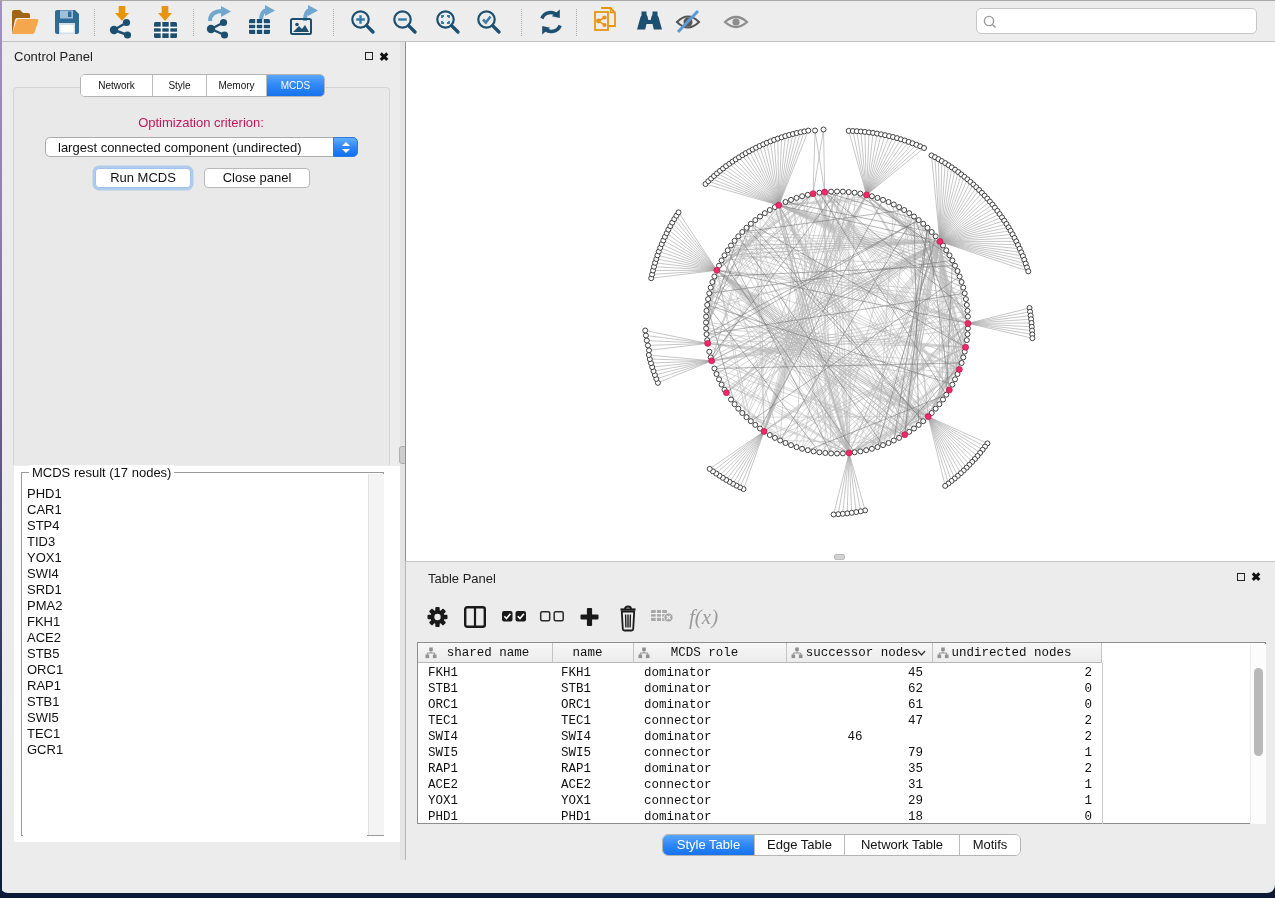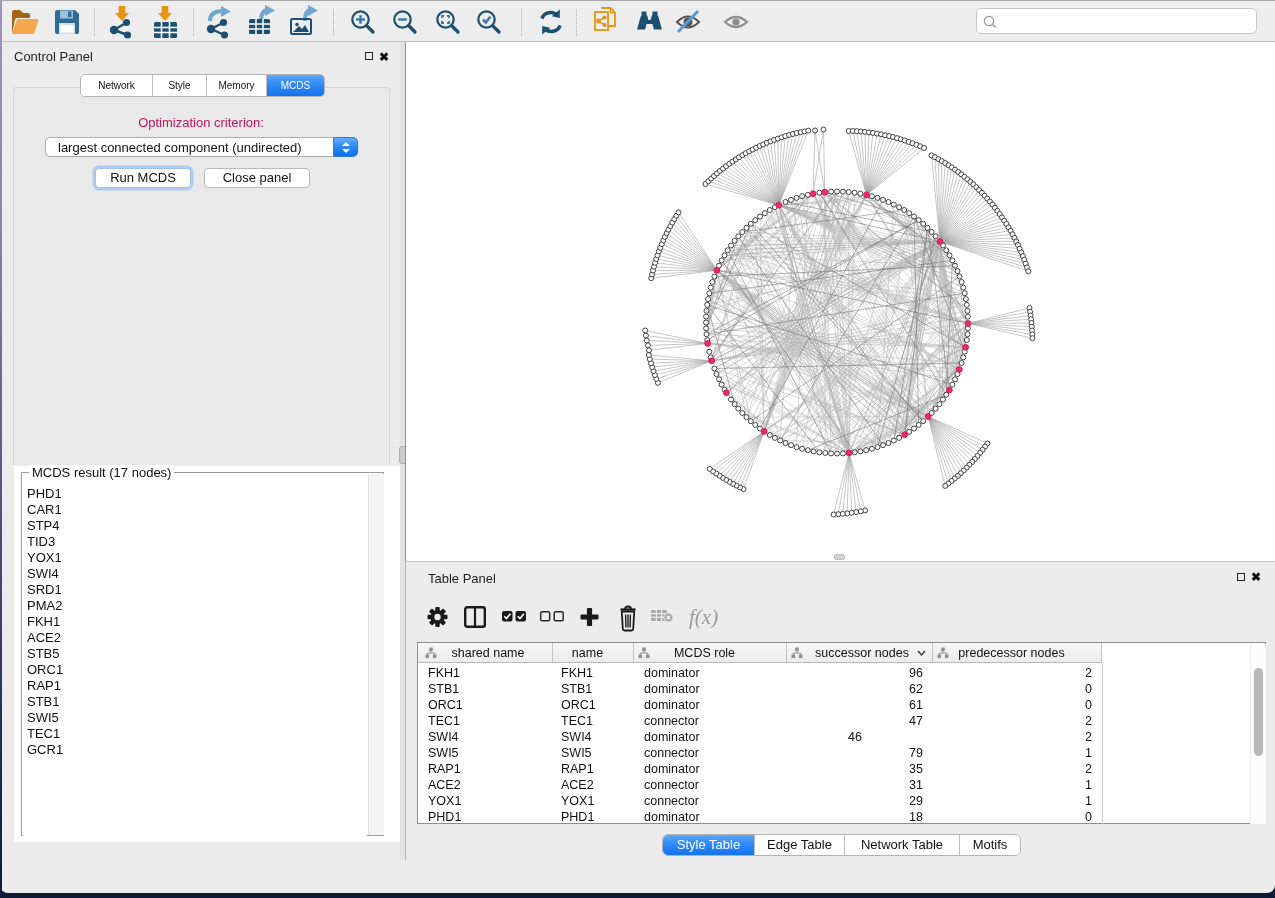"shared name" #tbl { font-family: none -> Liberation Mono, monospace }
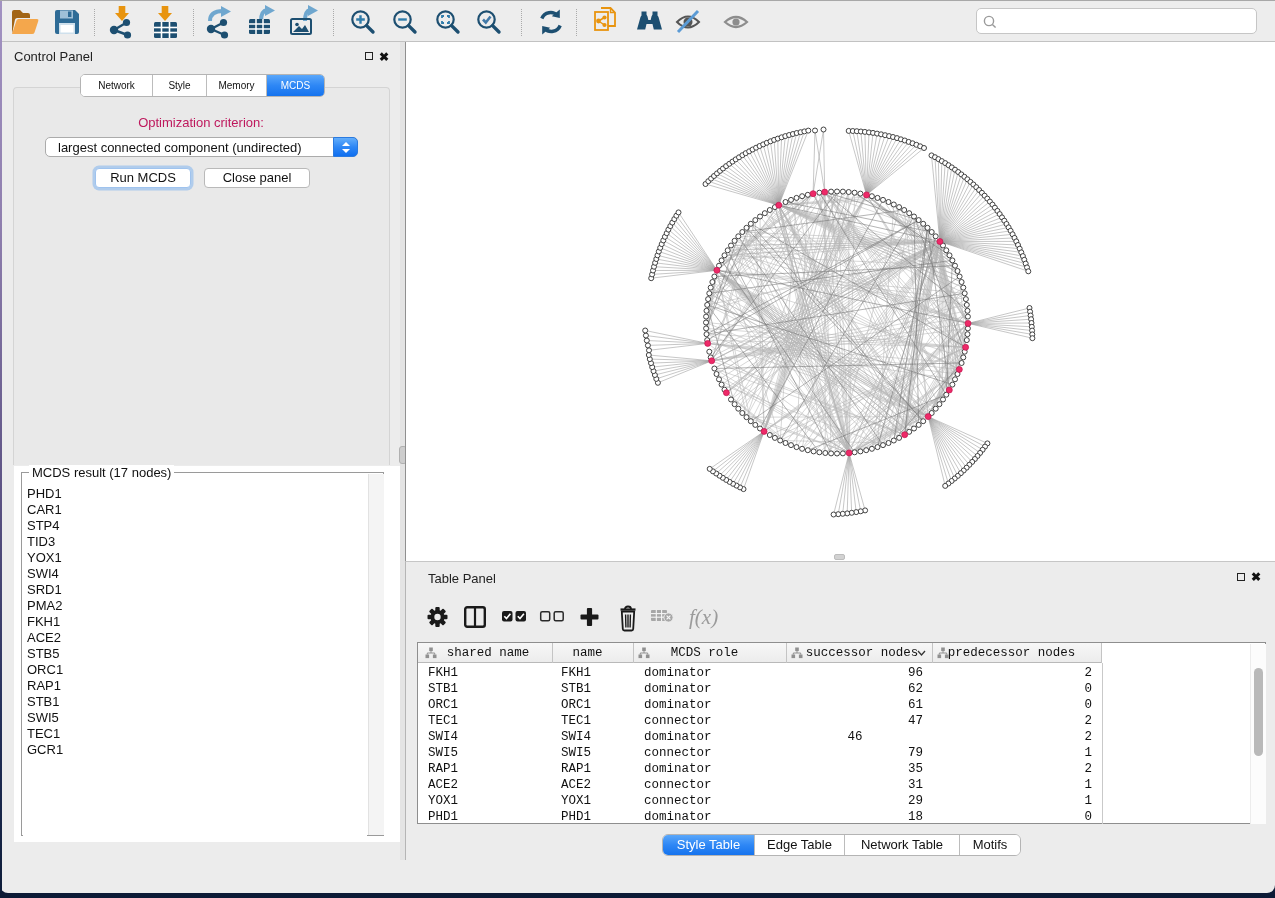"predecessor nodes" span { text: predecessor -> undirected }
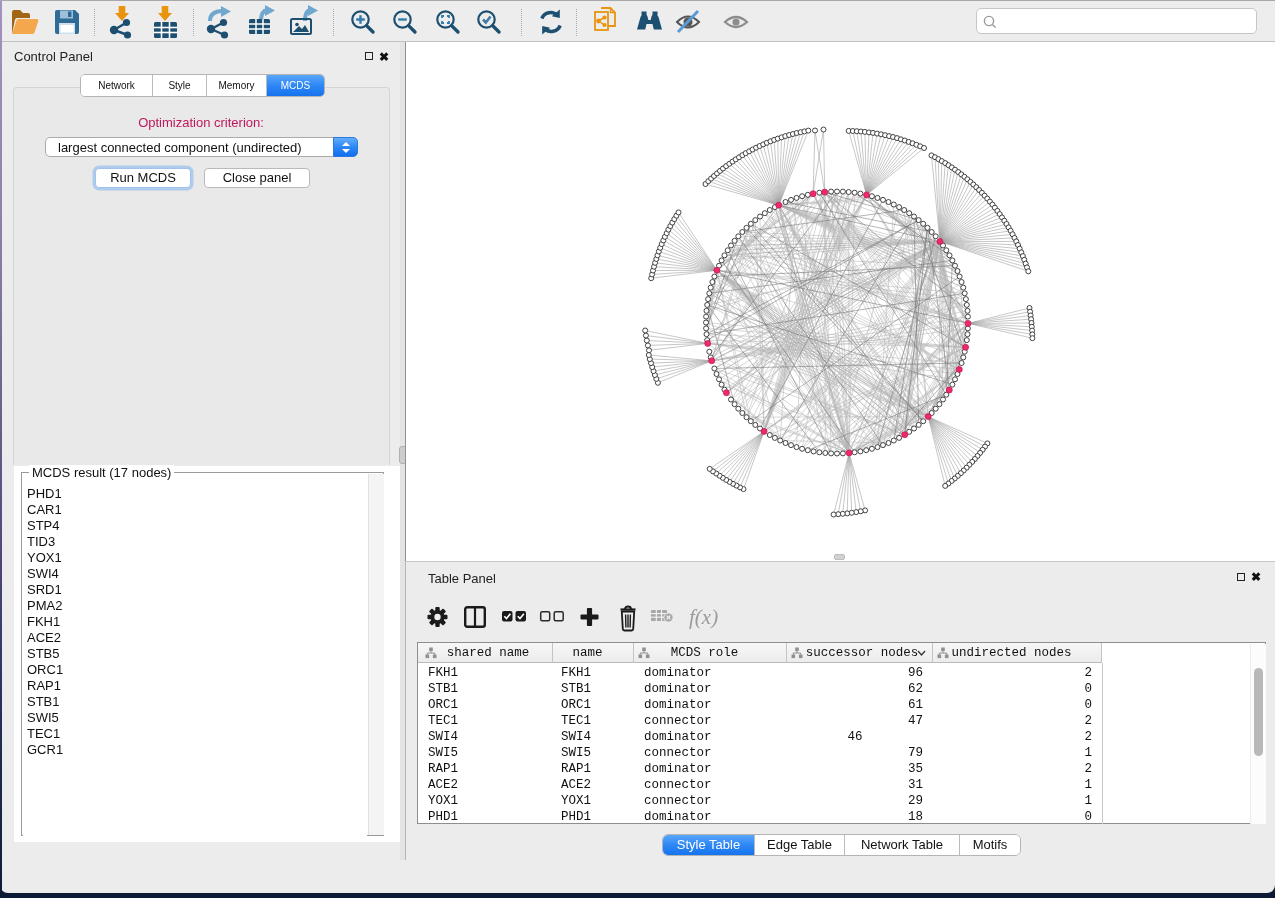"96" span.c { text: 96 -> 45 }
